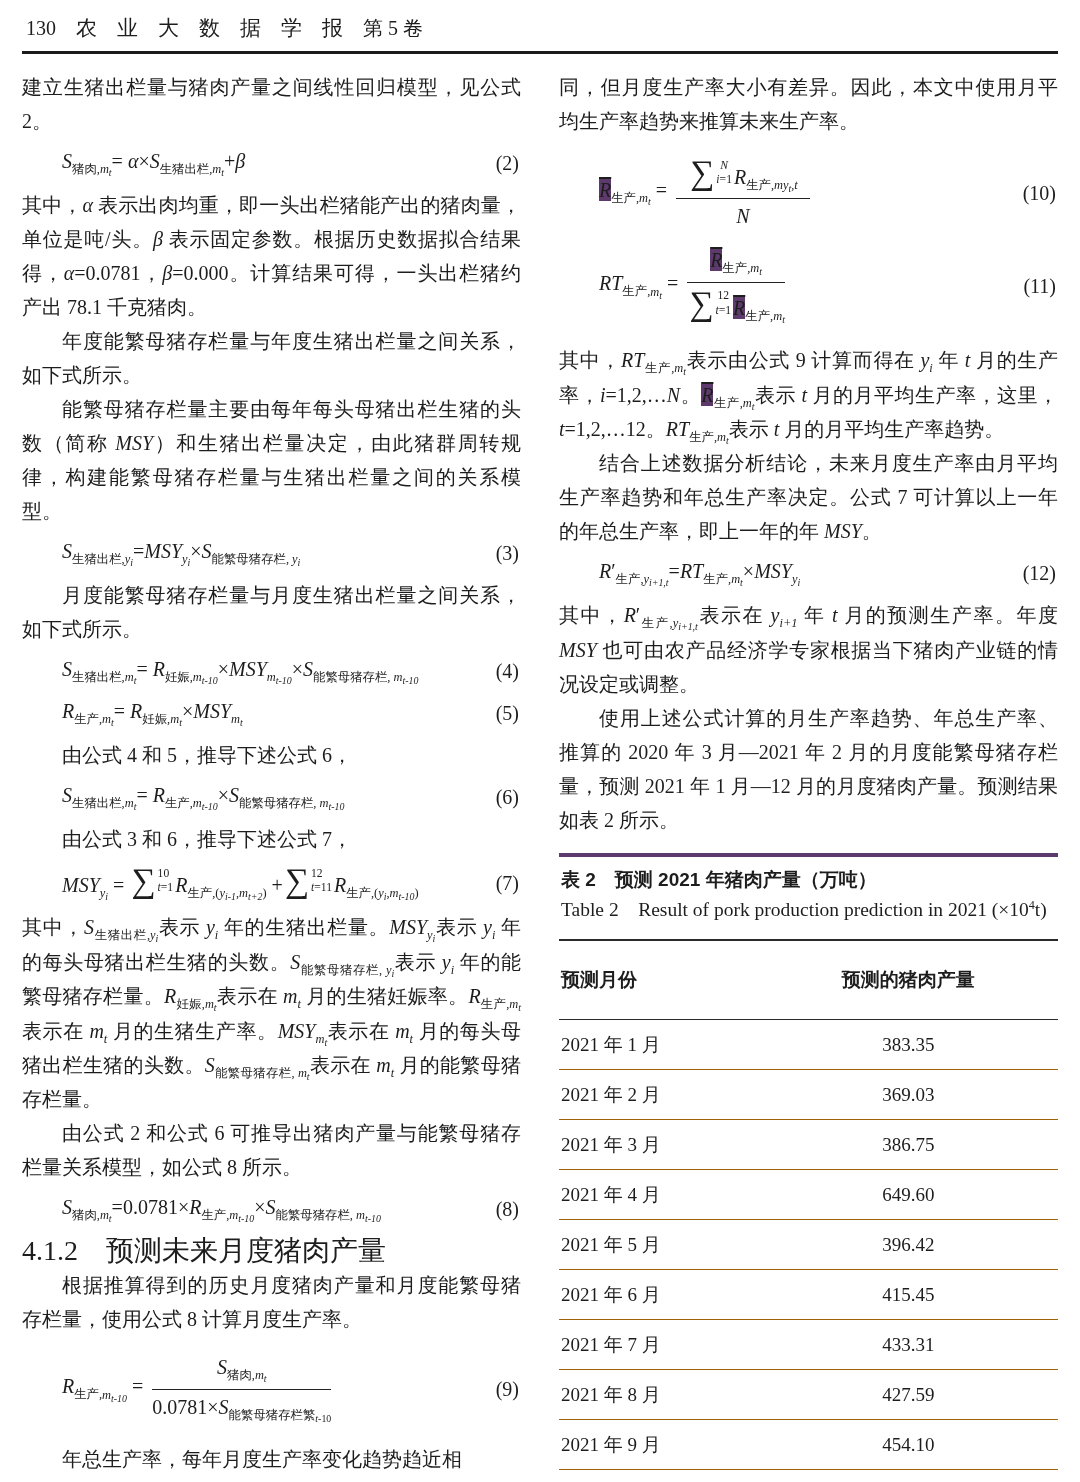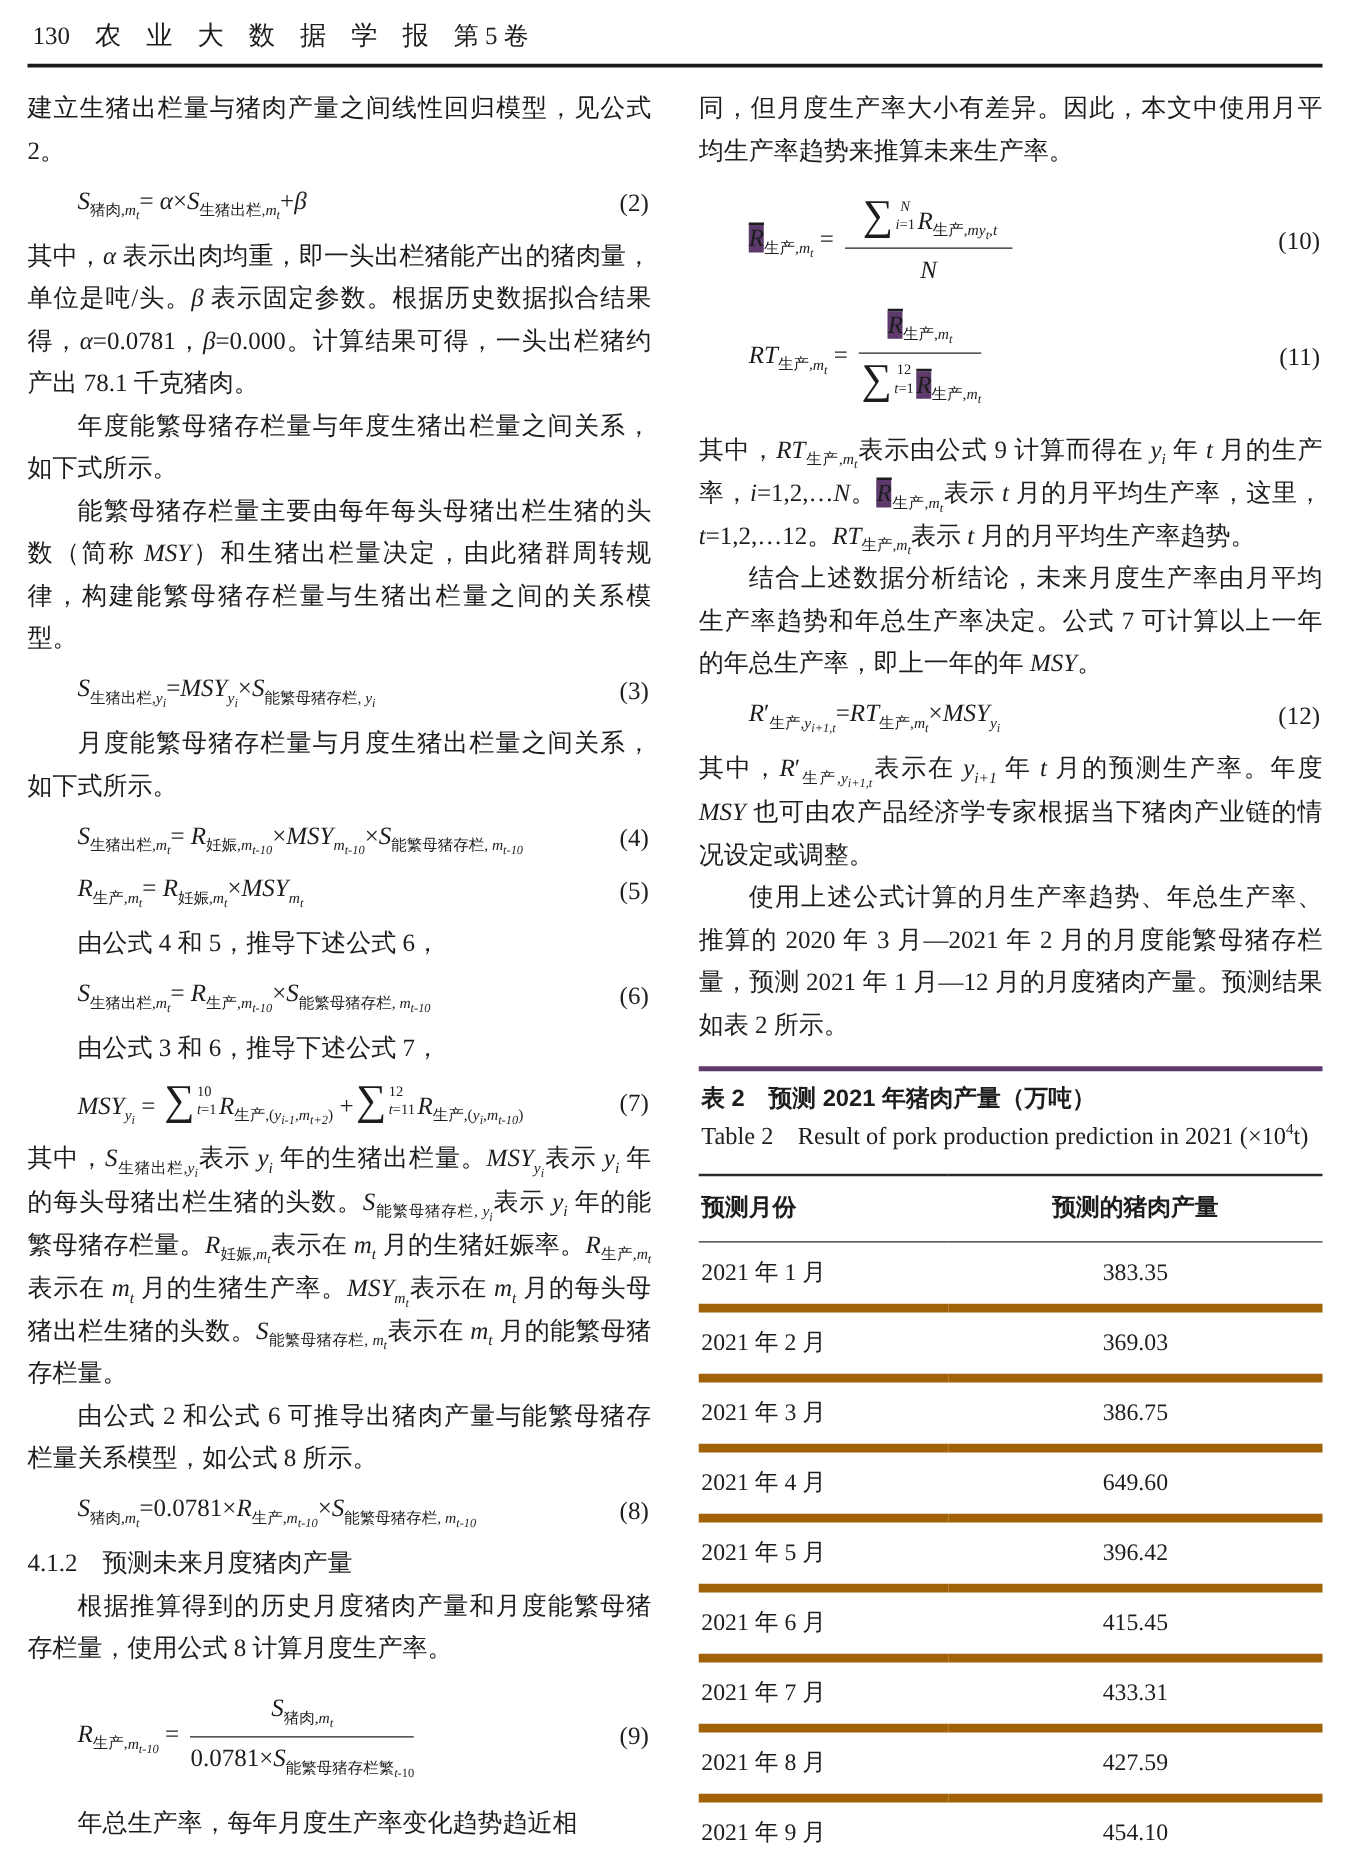"预测月份" table.data th { padding: 9px 2px -> 22px 2px }
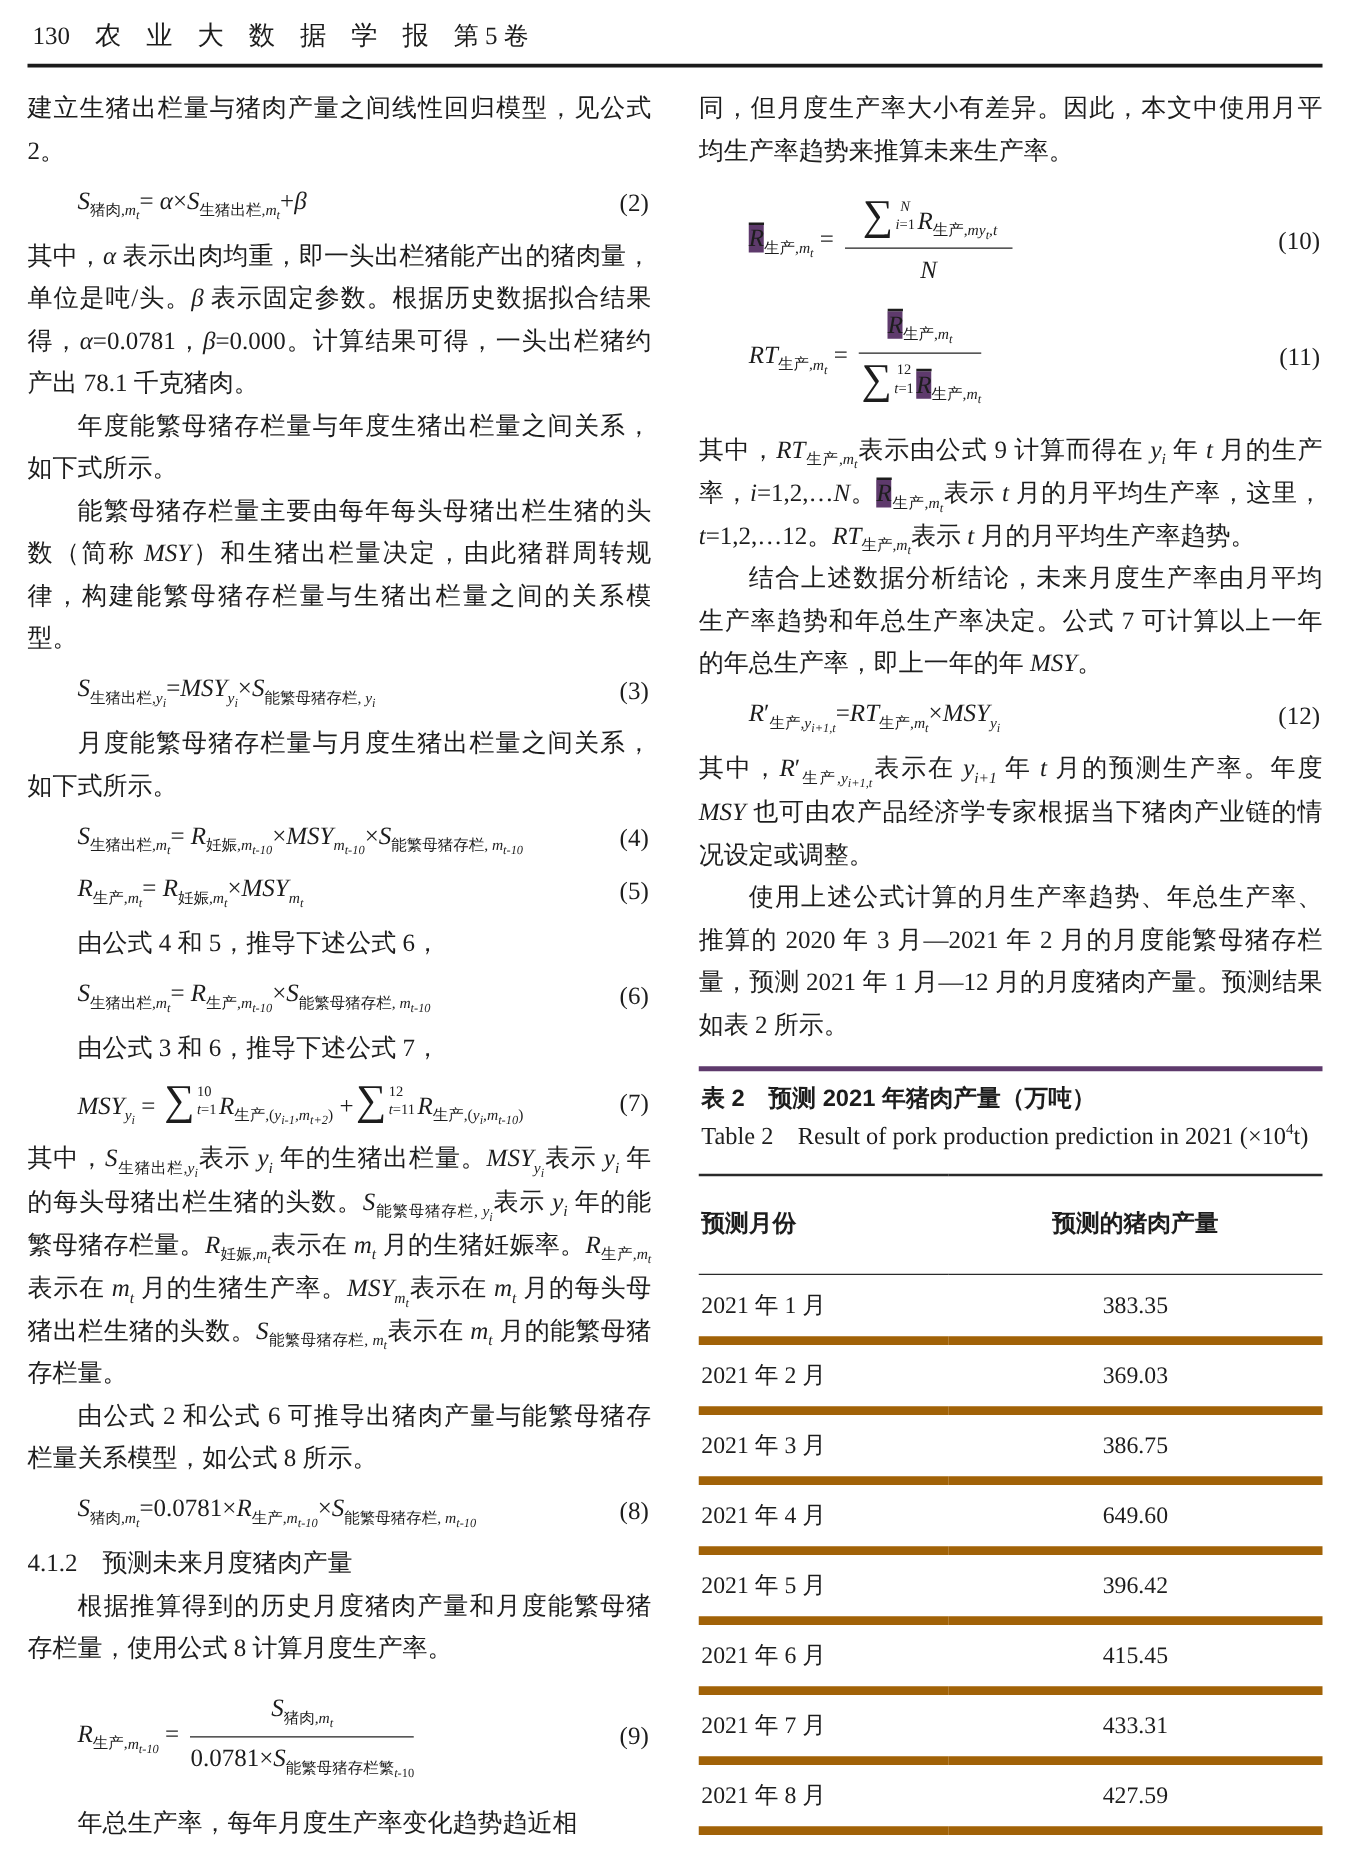"2021 年 1 月" table.data tbody tr { border-bottom: 7px solid #a16207 -> 1px solid #a16207 }
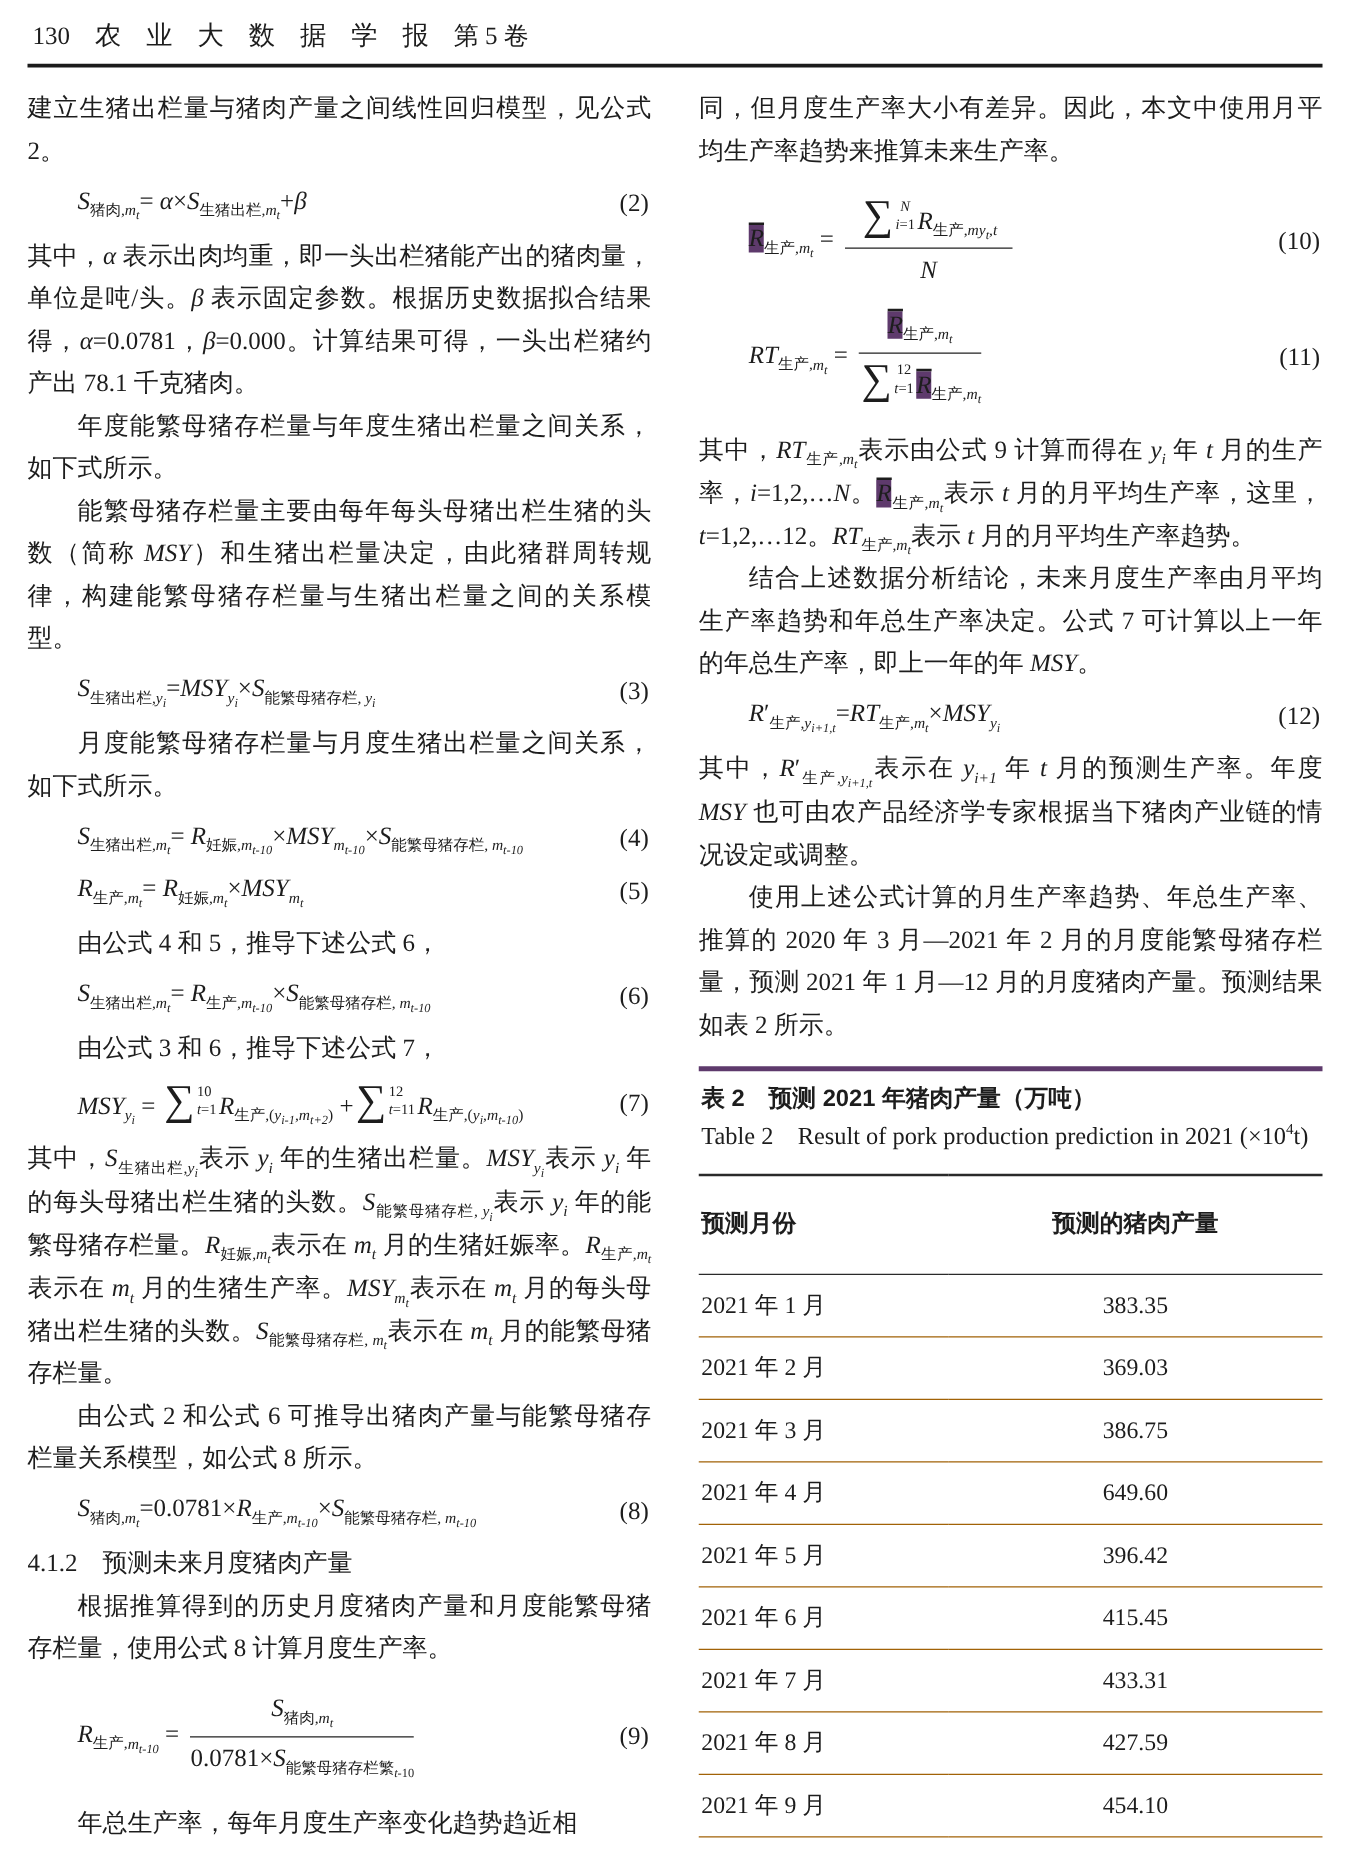"4.1.2 预测未来月度猪肉产量" .section-heading { font-size: 20px -> 28px }
